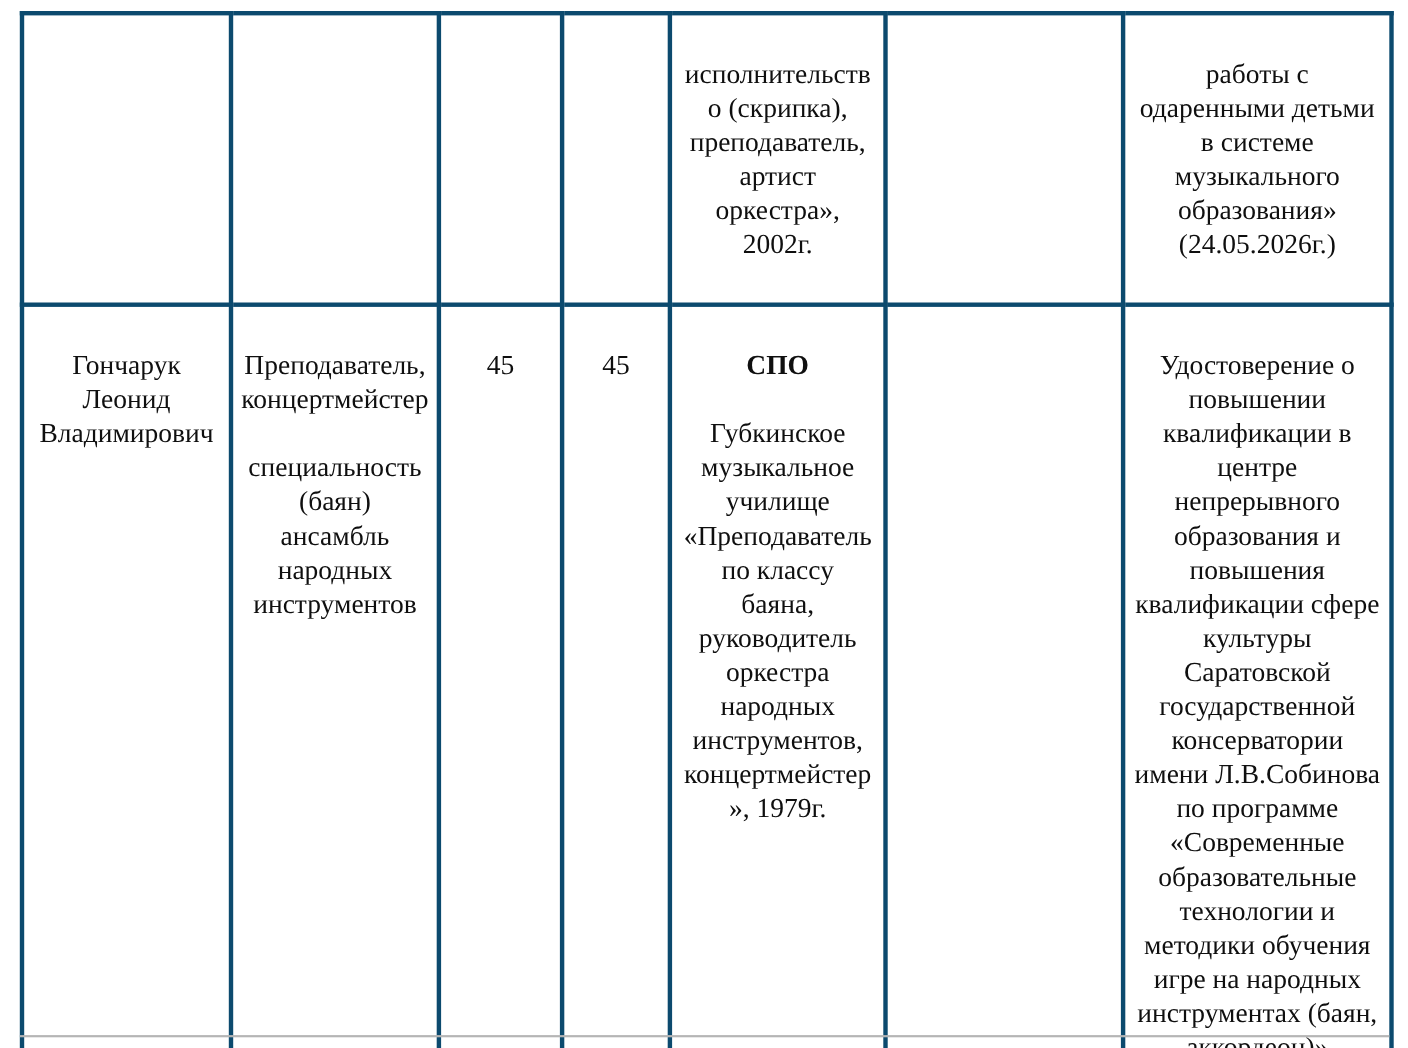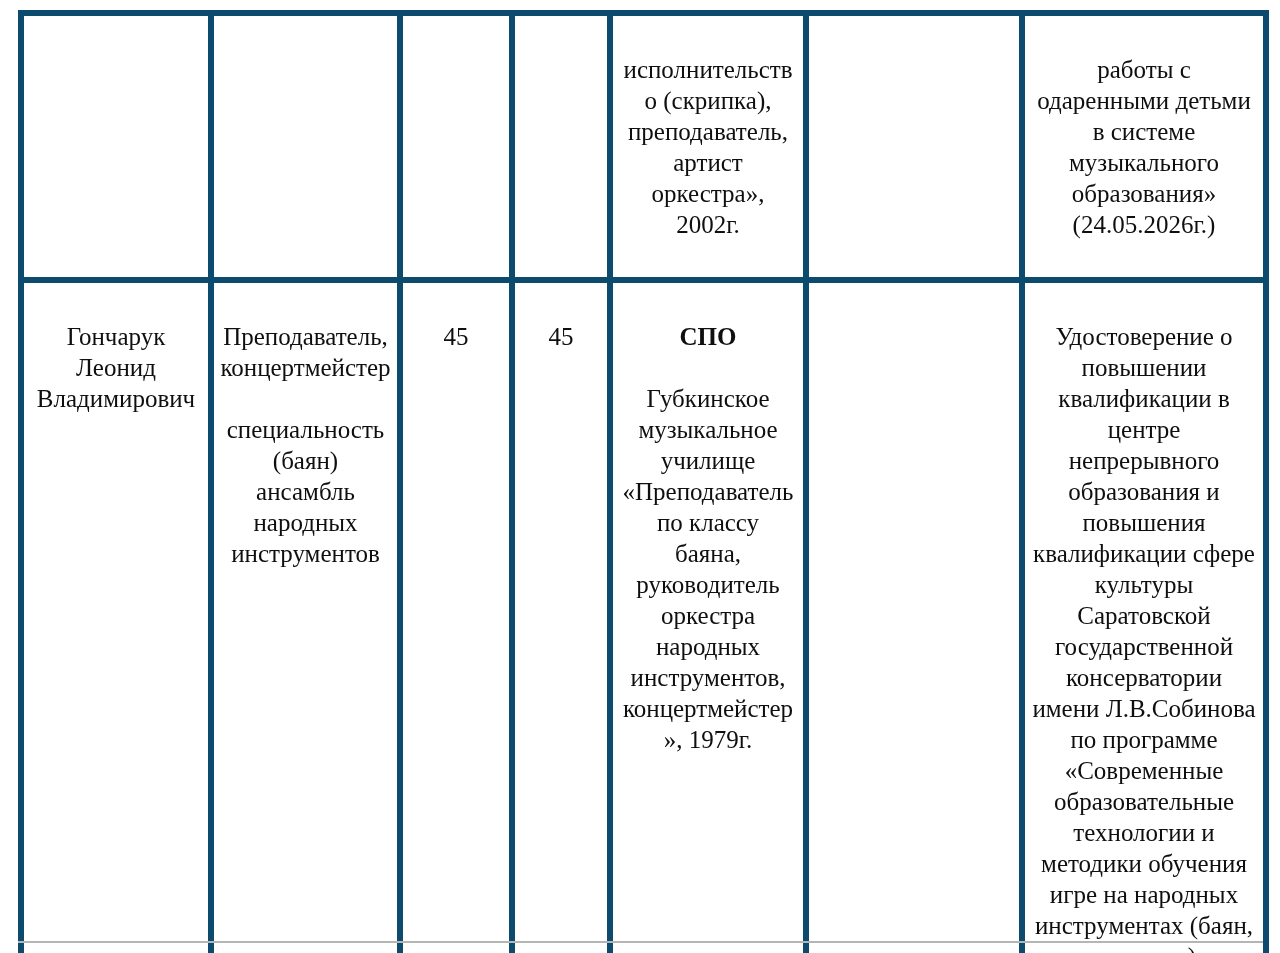"исполнительств" table.doc-table td { border: 6px solid #0c4a6e -> 4px solid #0c4a6e }
